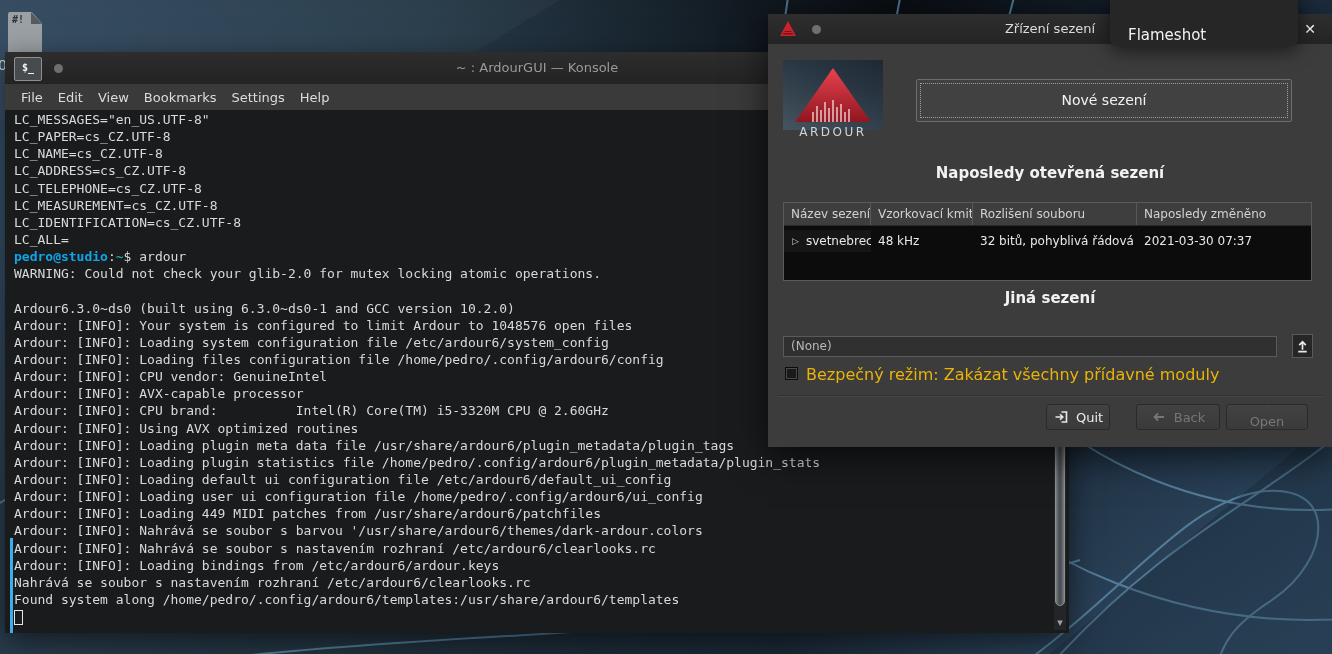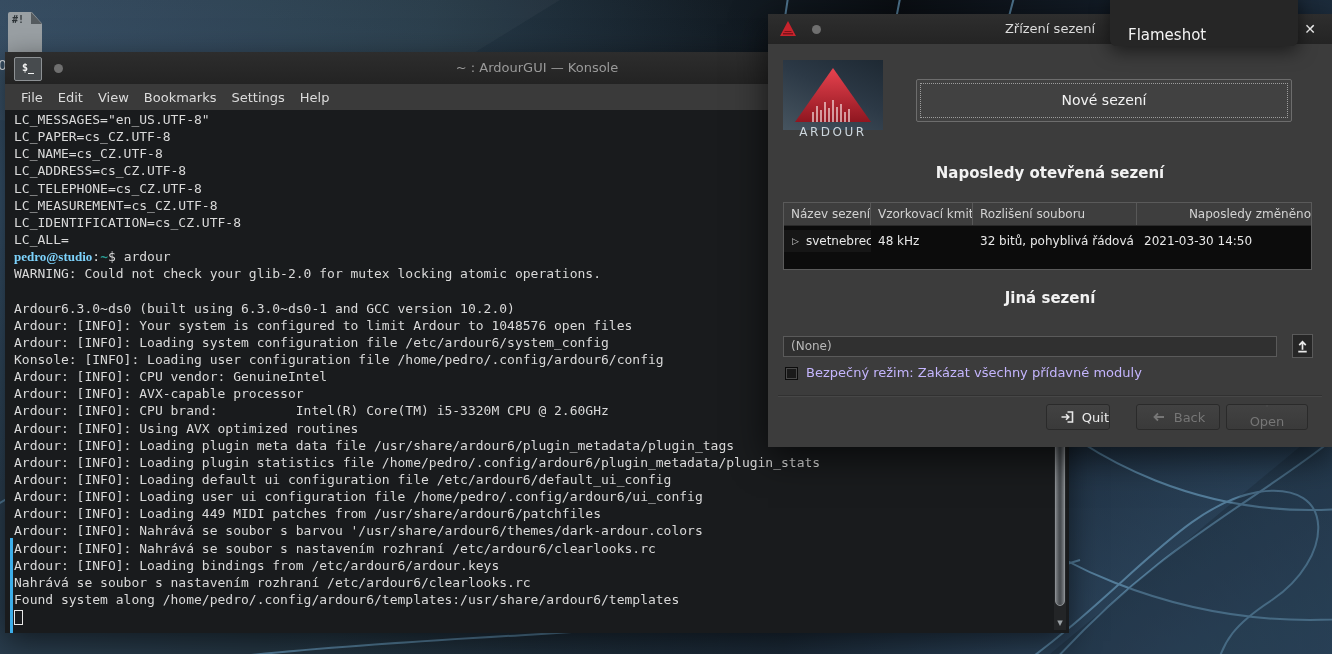"Název sezení" #session-table { height: 68px -> 79px }
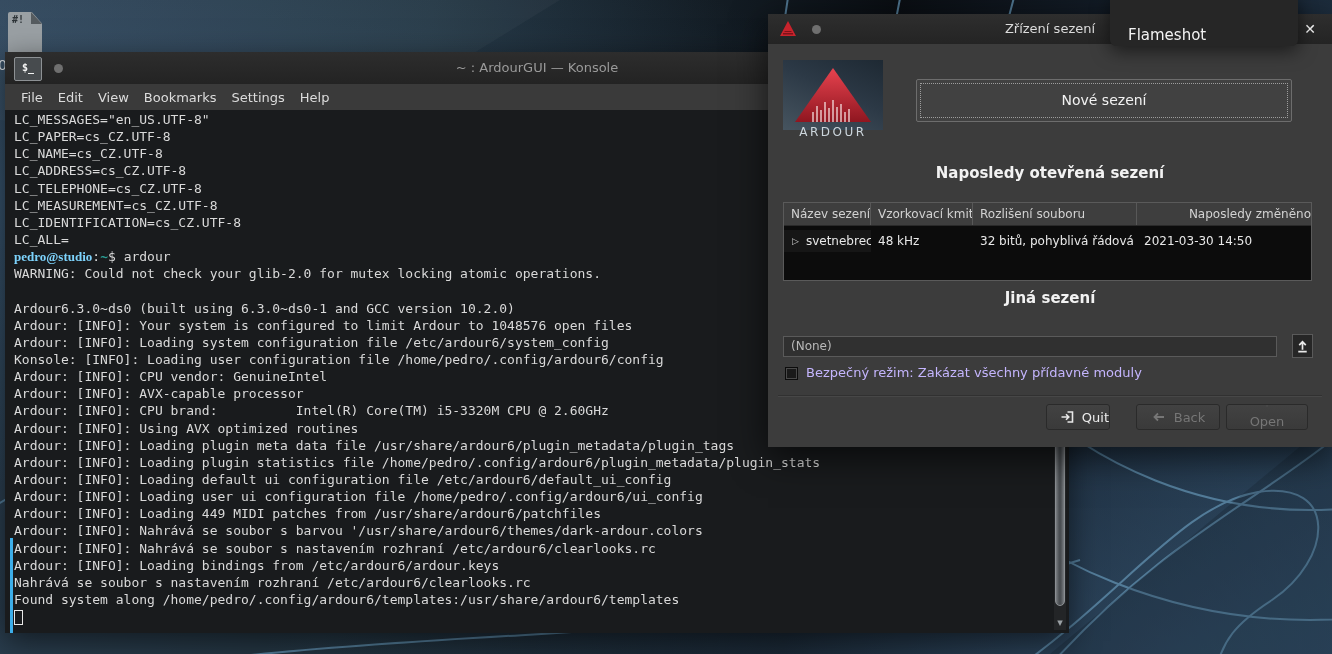"Naposledy změněno" .th:last-child { text-align: right -> none }
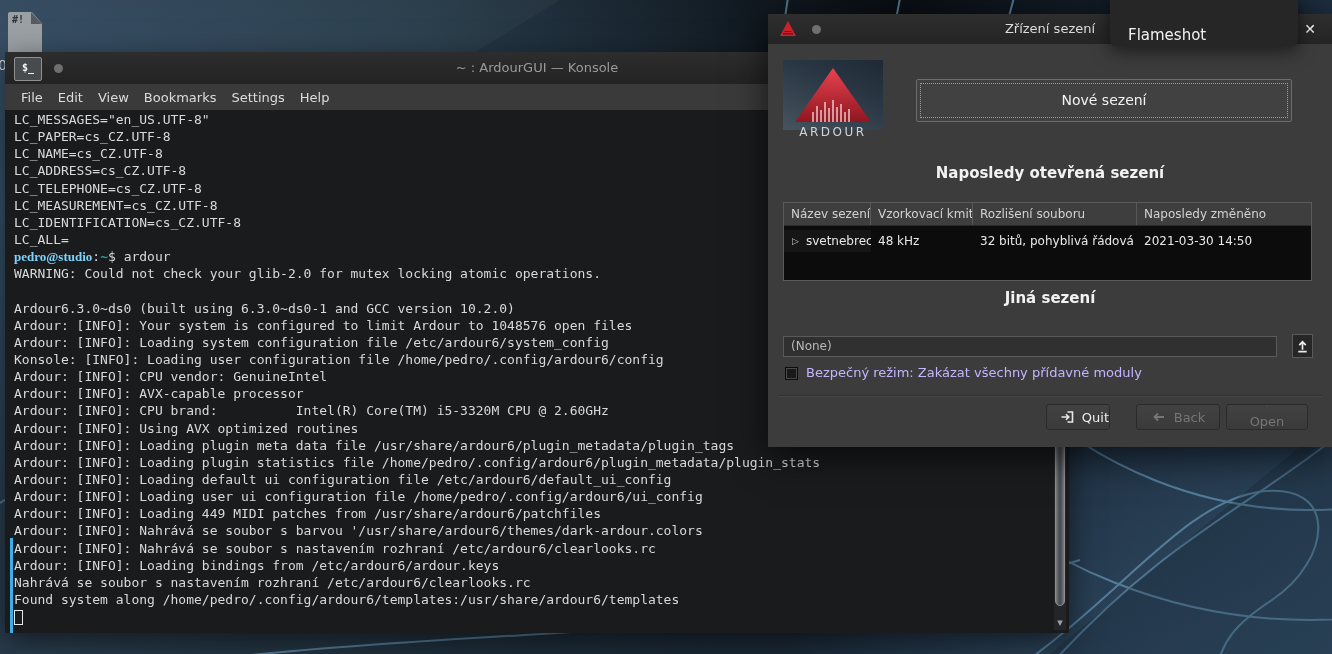"2021-03-30 14:50" div.td { text: 14:50 -> 07:37 }
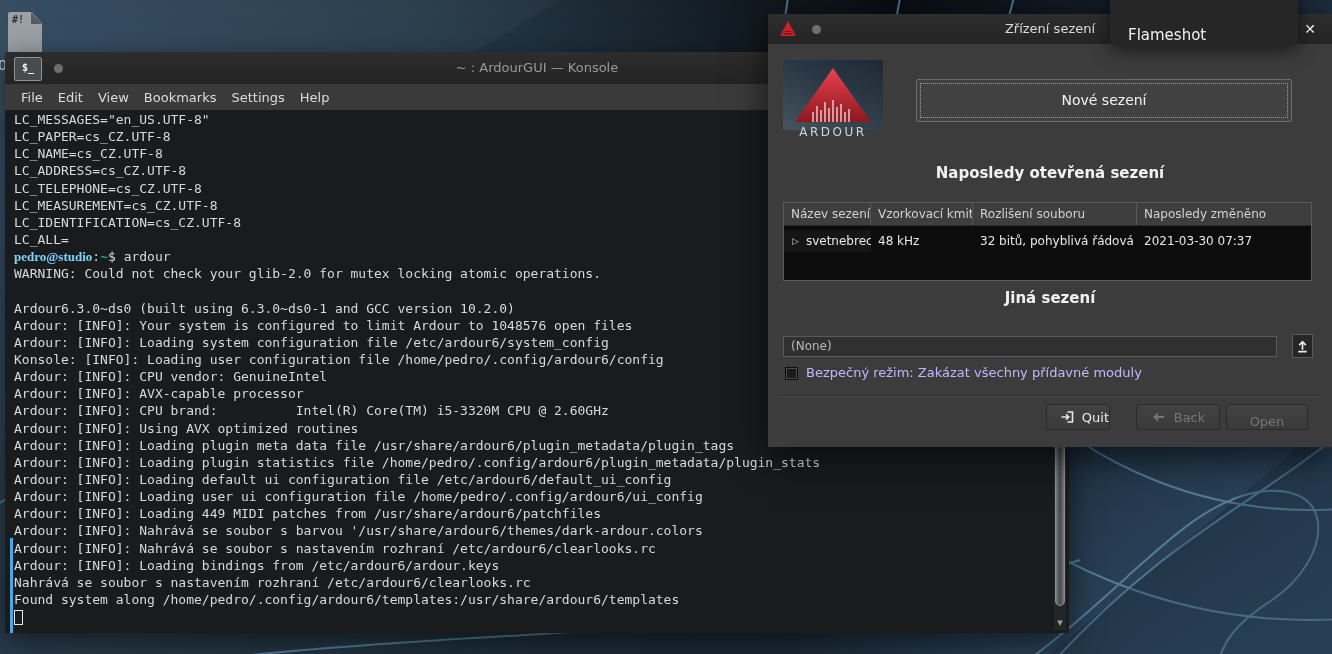"pedro@studio" .term-line .user { color: #7dd3fc -> #0ea5e9; font-family: Liberation Serif, serif -> none }
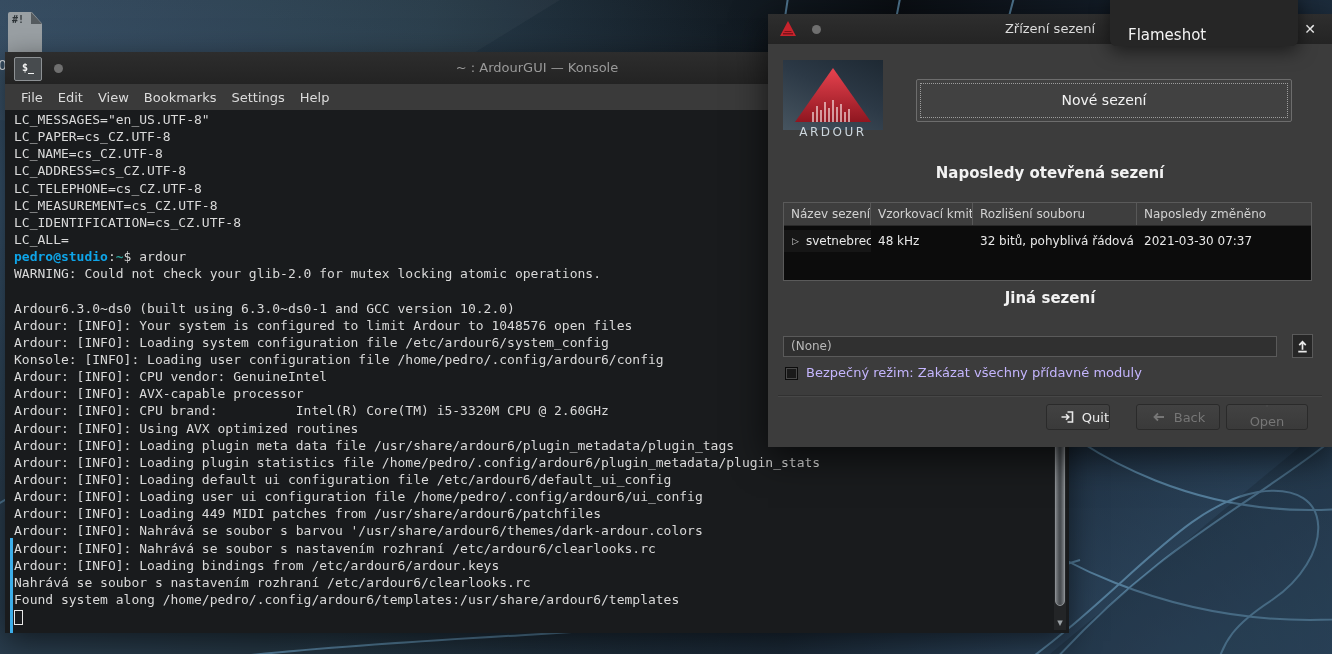"Konsole: [INFO]: Loading user" span { text: Konsole: [INFO]: Loading user -> Ardour: [INFO]: Loading files }
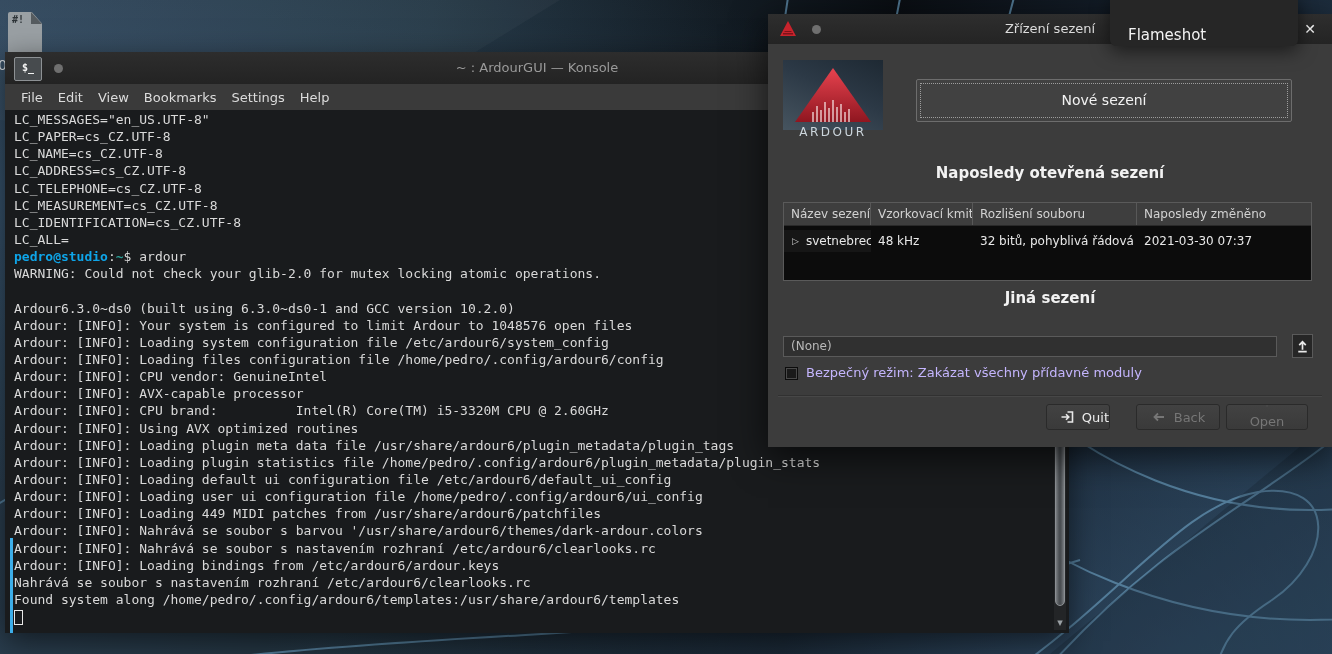"Bezpečný režim: Zakázat všechny přídavné" #safe-mode-label { color: #c4b5fd -> #eab308; font-size: 13px -> 16px }
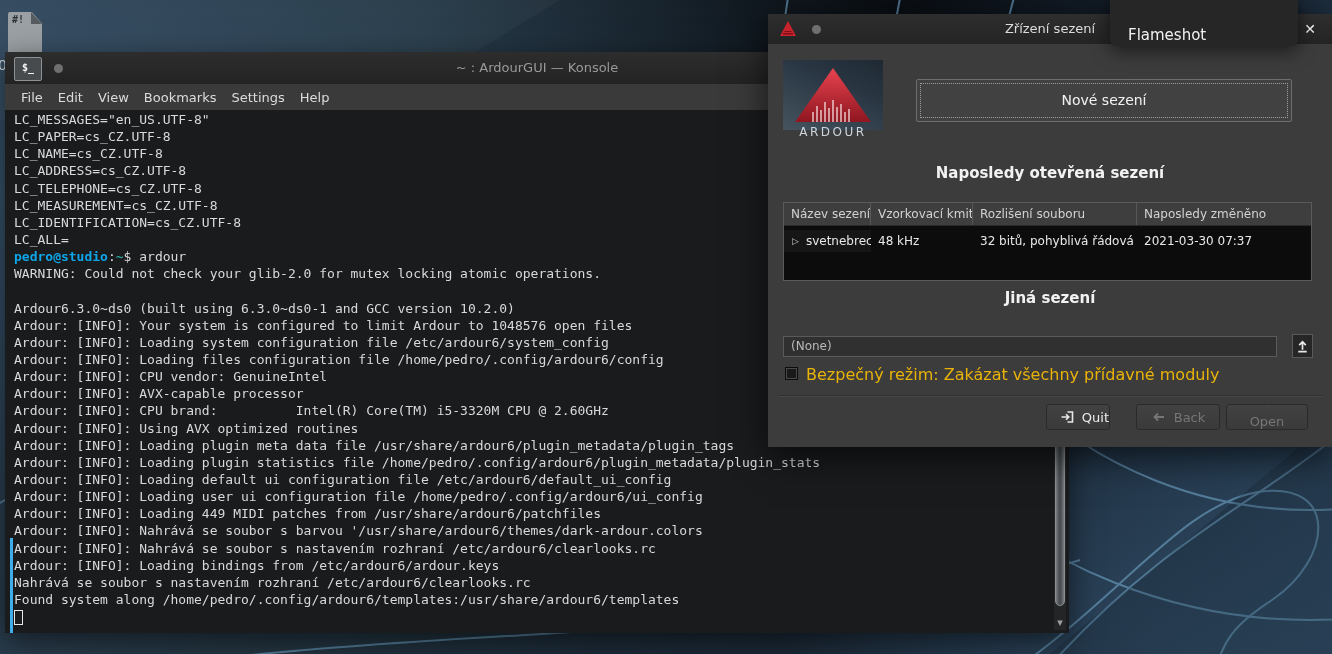"Quit" #quit-btn { justify-content: flex-end -> none }
